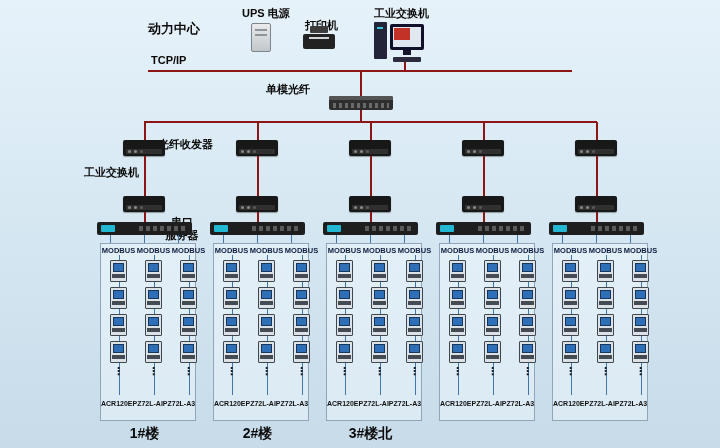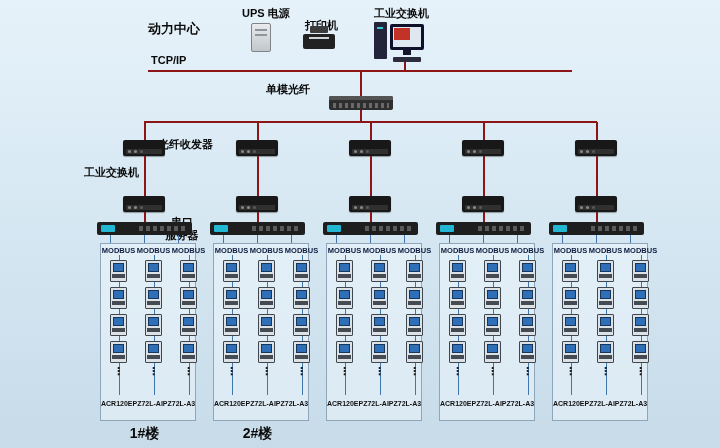"3#楼北" div.building { html: none -> <div>3#楼北</div> }
